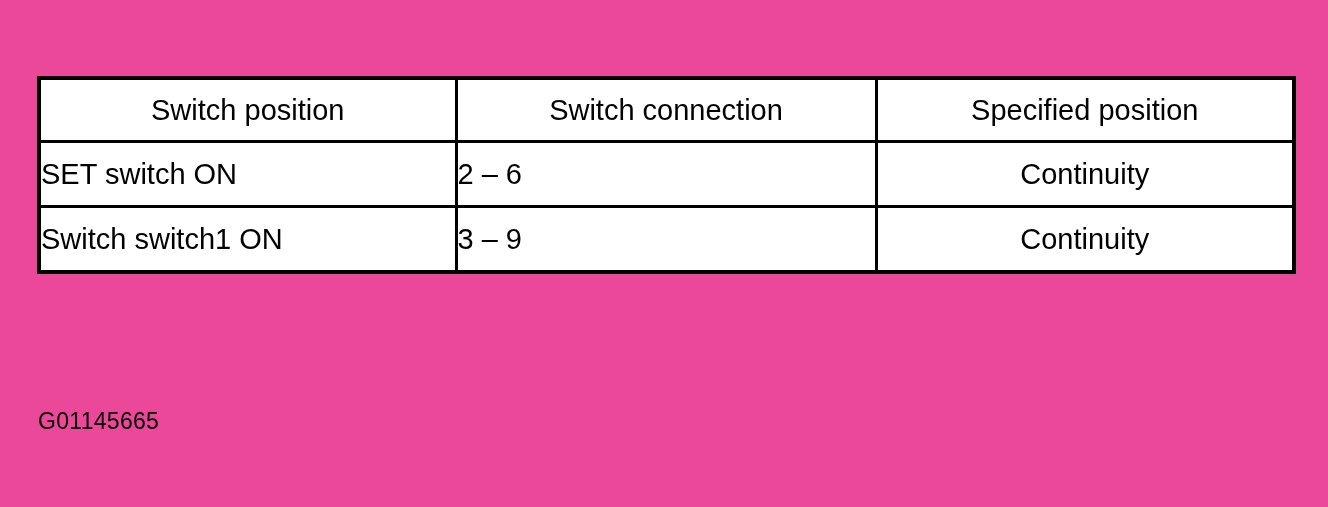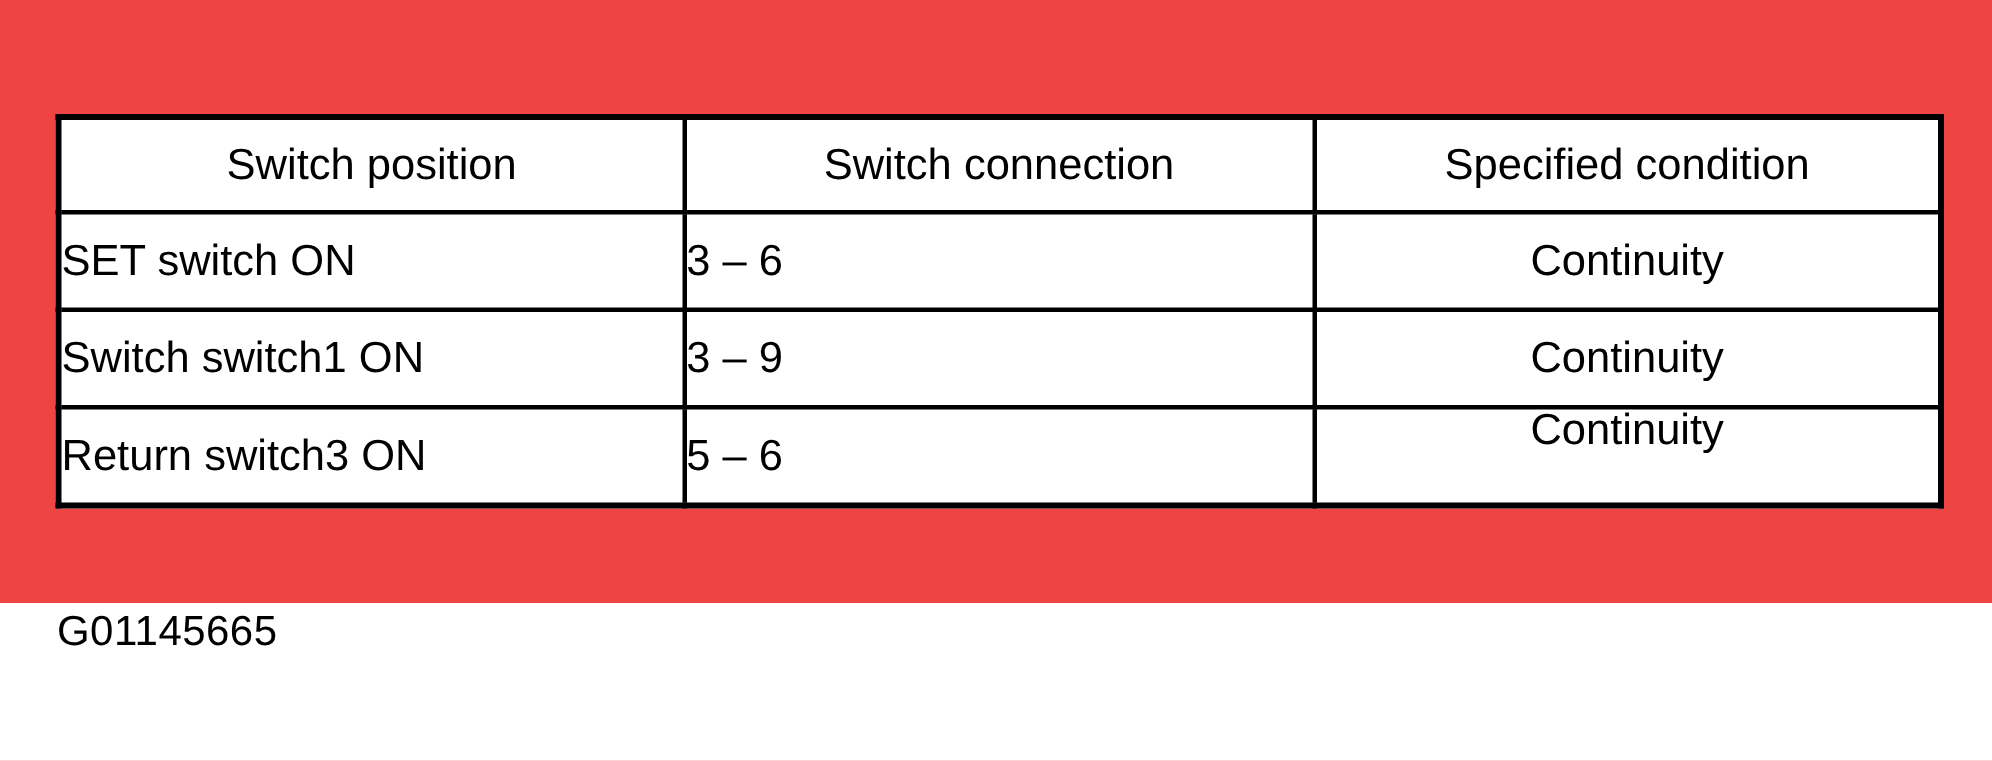"Switch position" #page { background: #ef4444 -> #ec4899; height: 402px -> 507px }
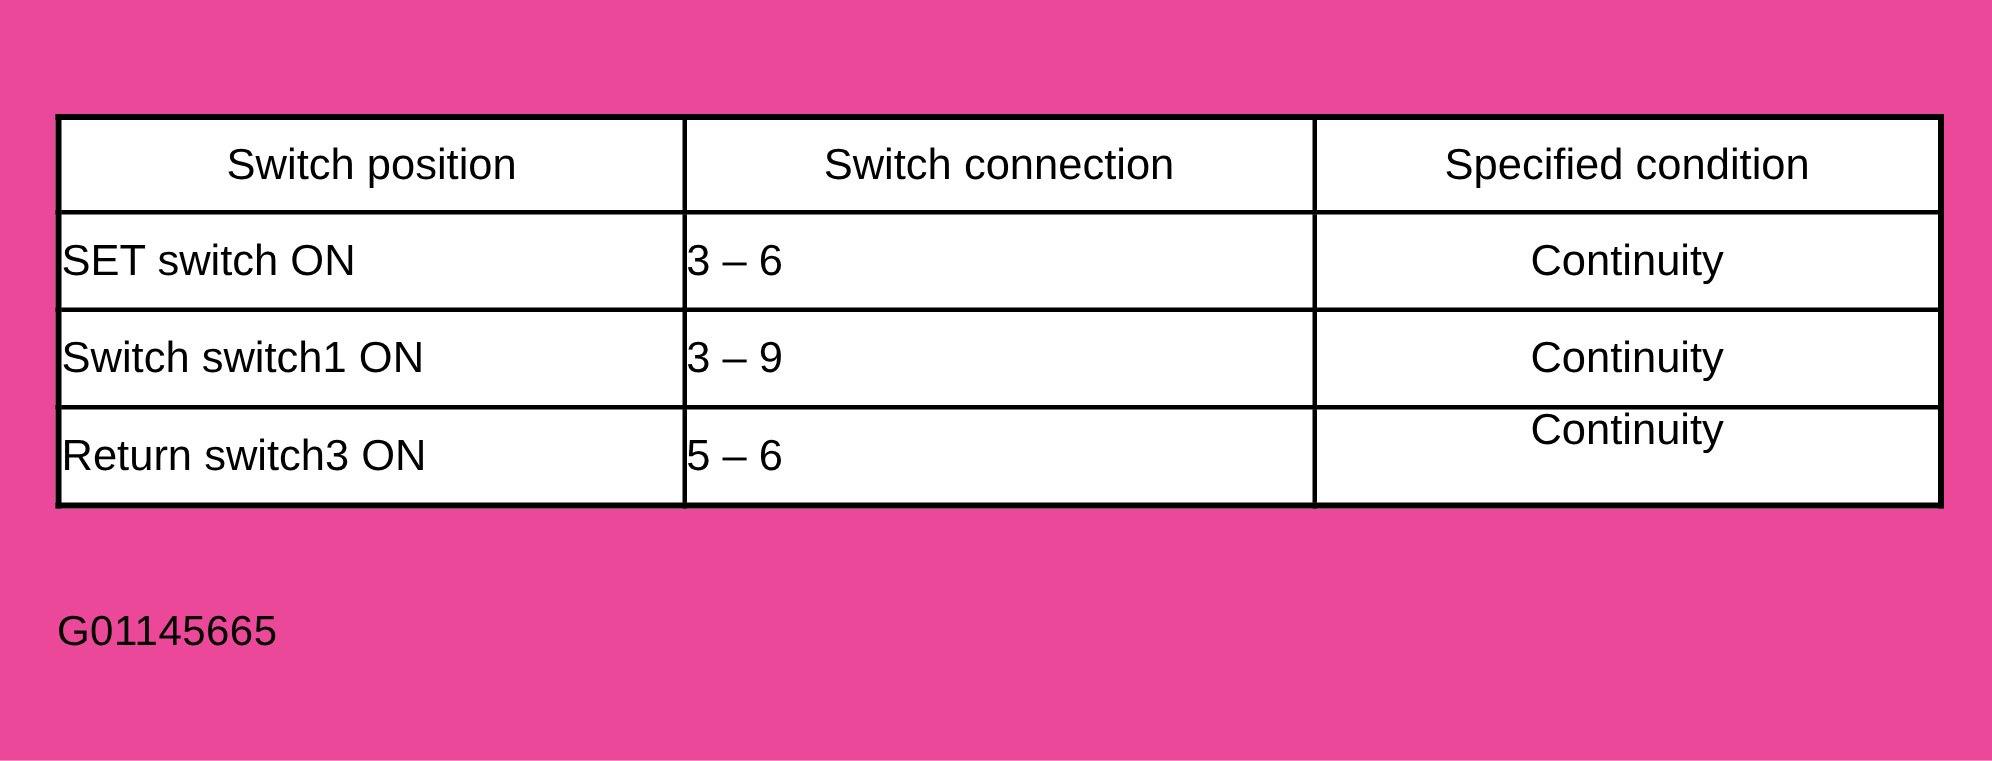"Specified condition" span.cell-text { text: condition -> position }
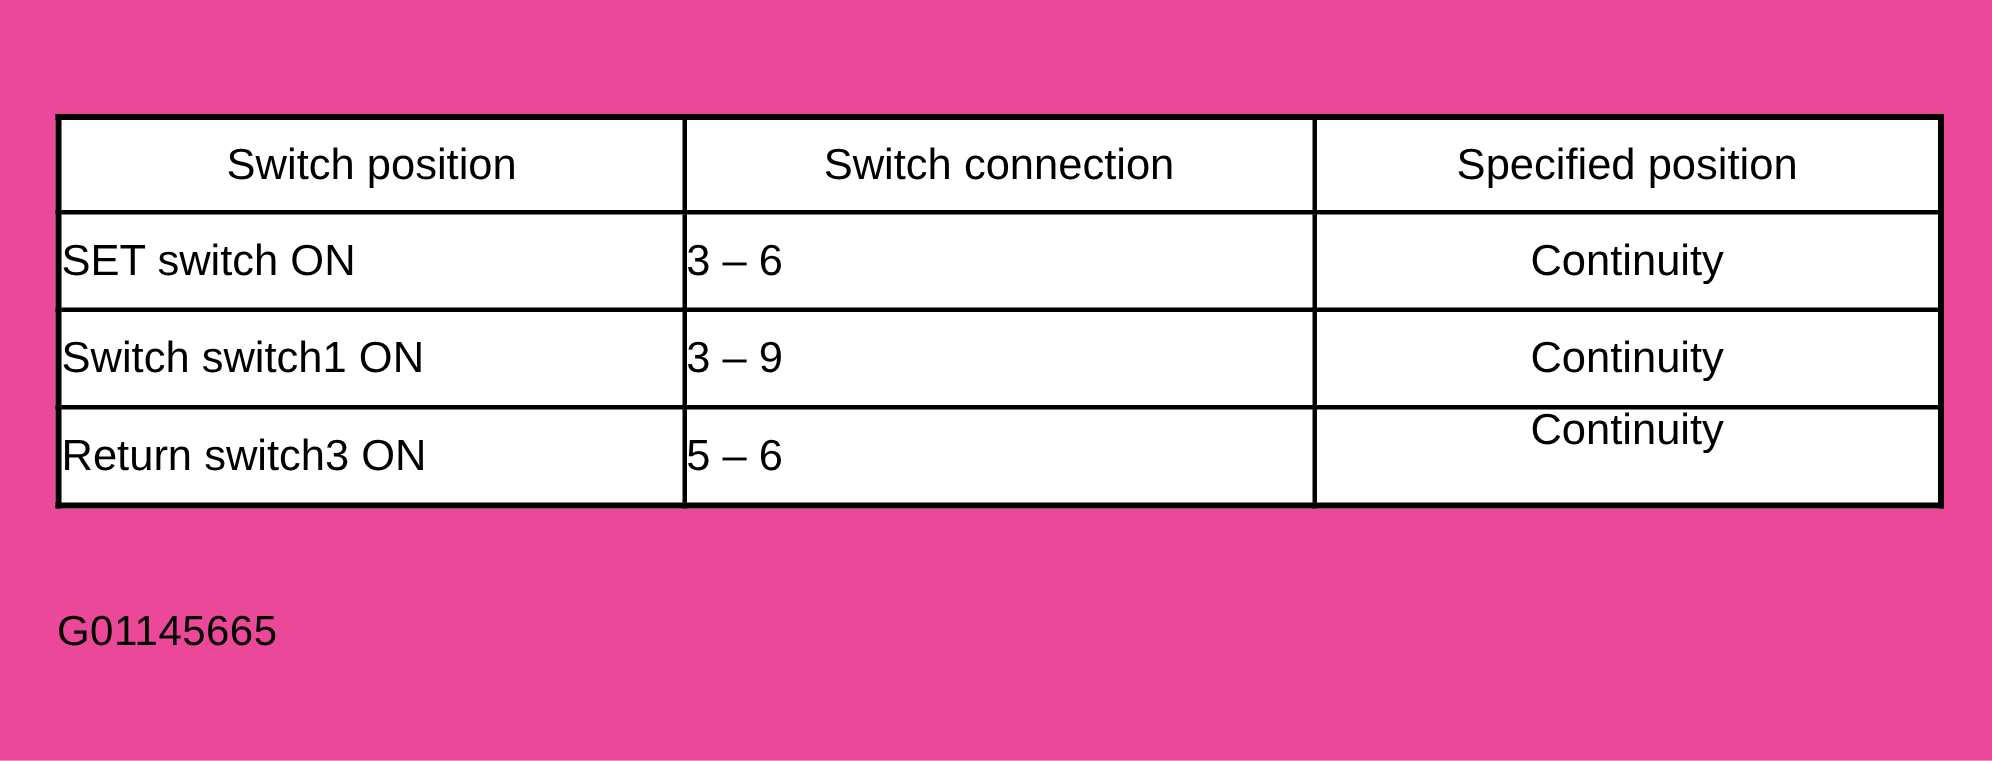"3 – 6" span.cell-text { text: 3 -> 2 }
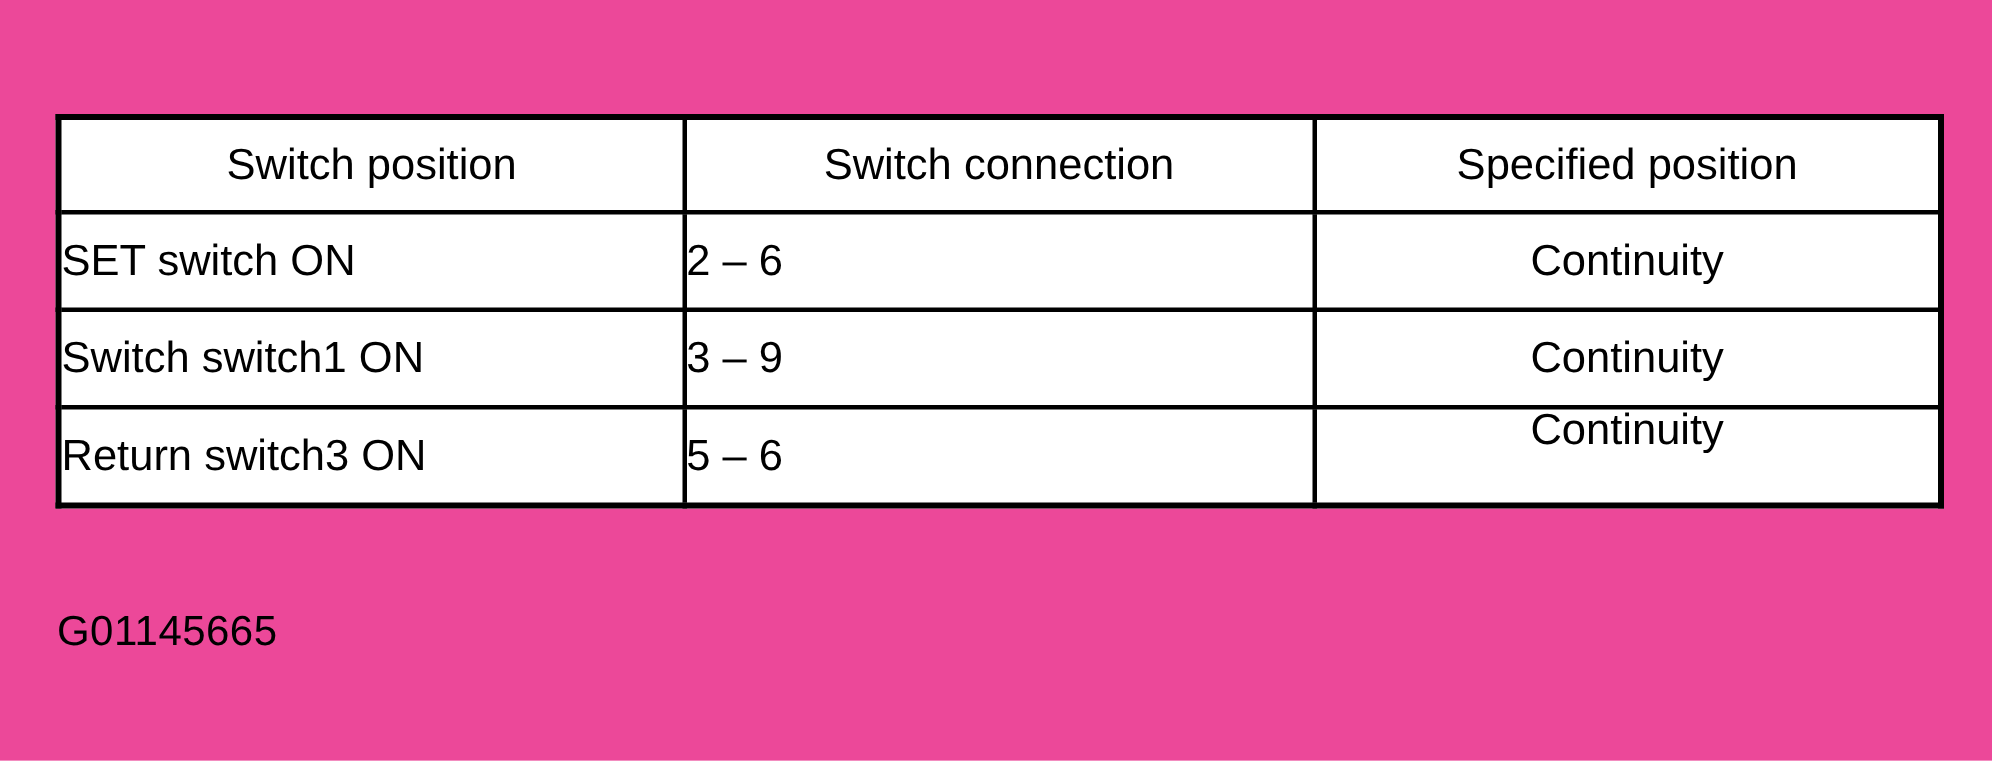"Return switch3 ON" tr { html: <tr> <td> <span>Return switch3 ON</span> </td> <td> <span>5 – 6</span> </td> <td> <span>Continuity</span> </td> </tr> -> none }
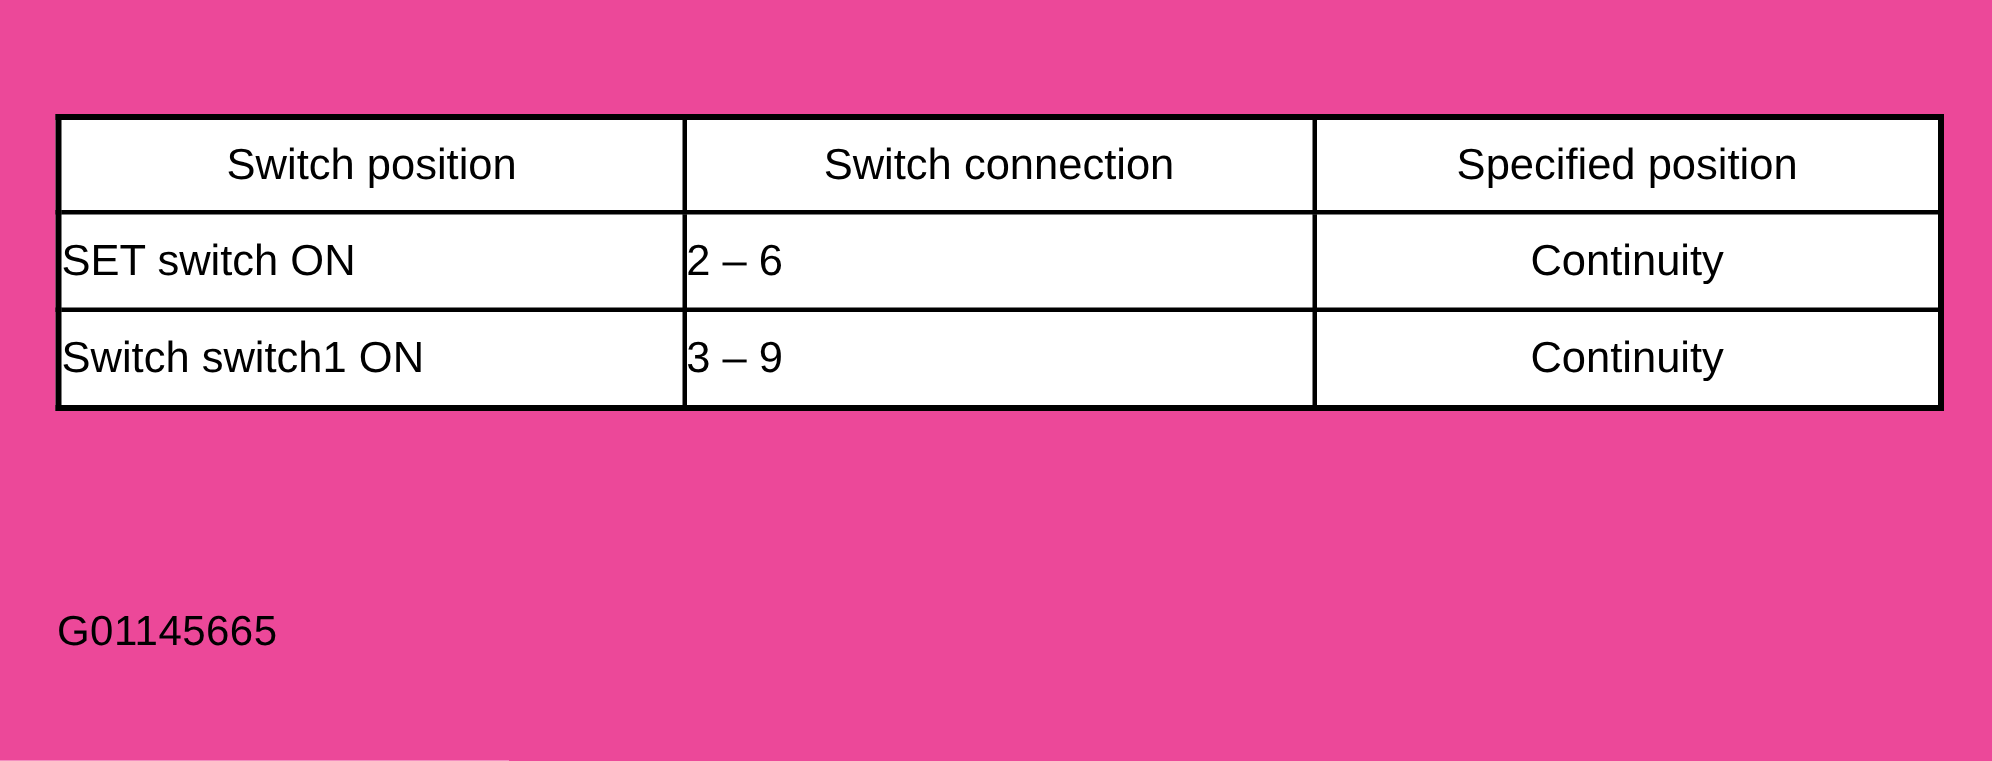"G01145665" #figure-caption { font-size: 28px -> 23px }
